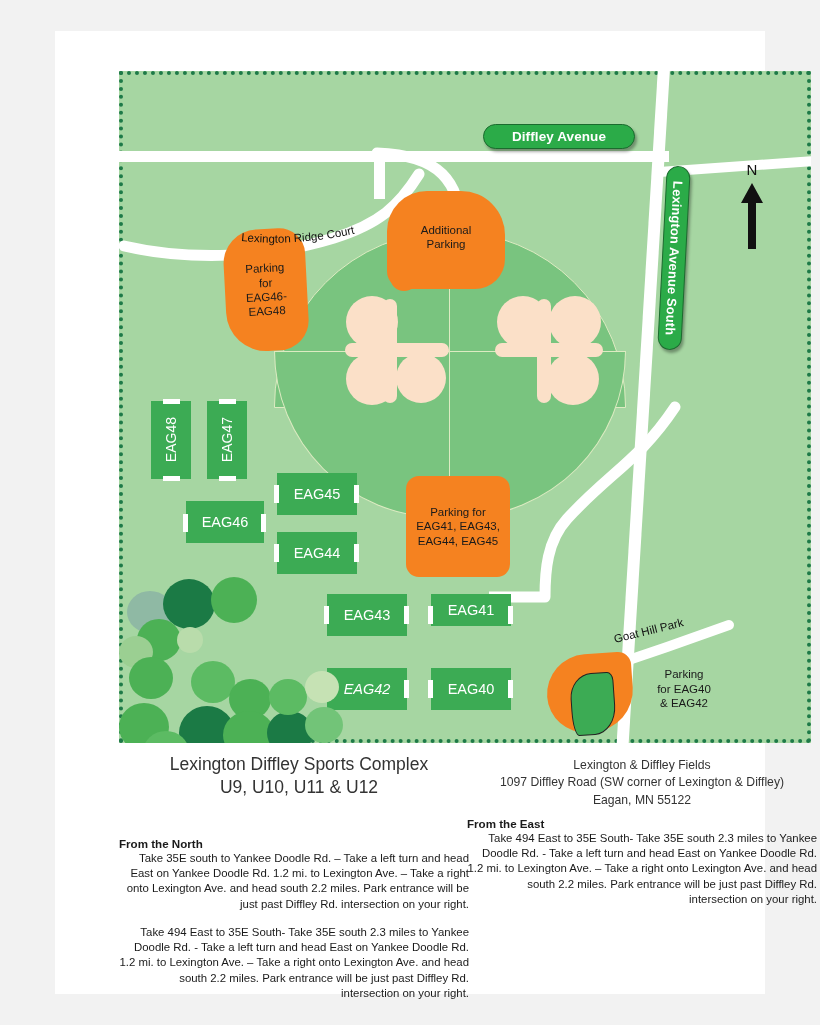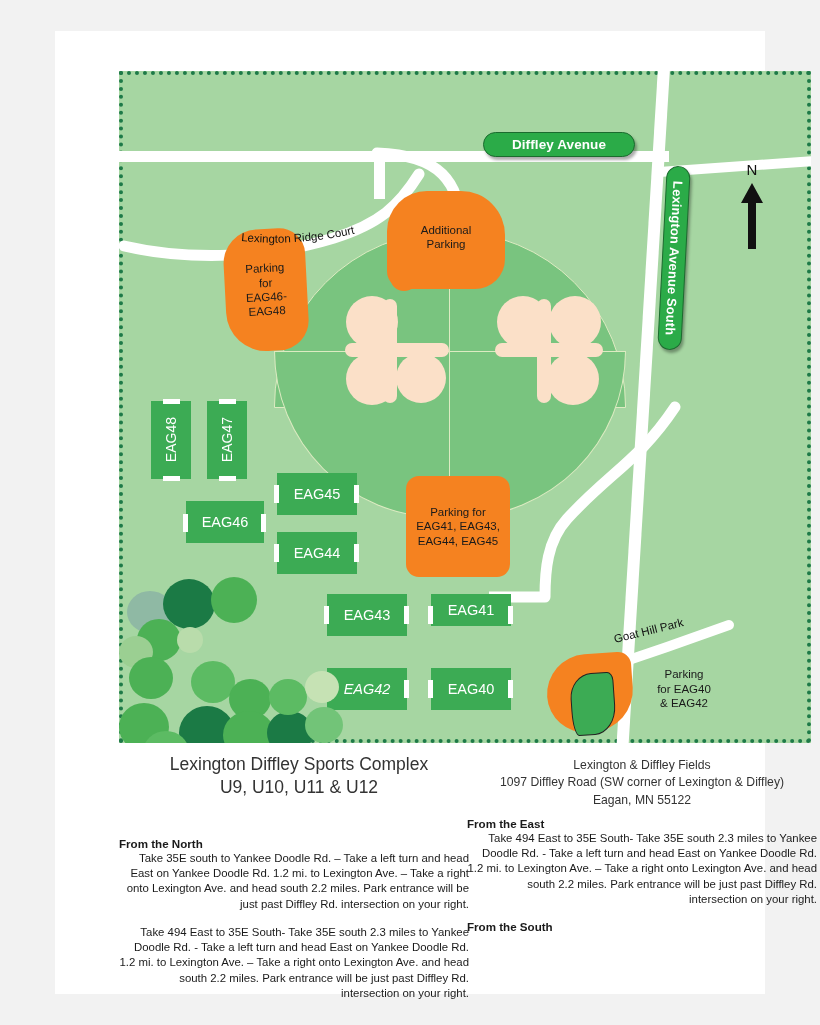"Diffley Avenue" div.pill { top: 61px -> 53px }
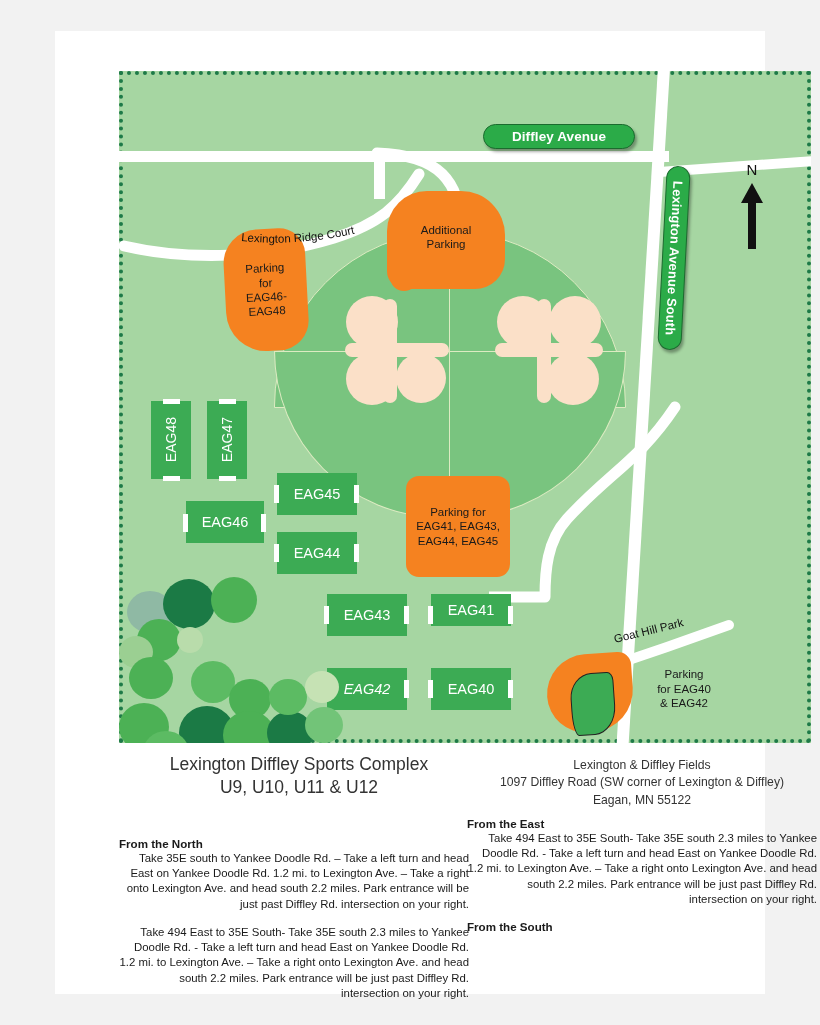"From the South" h4 { html: <h4>From the South</h4> -> none }
